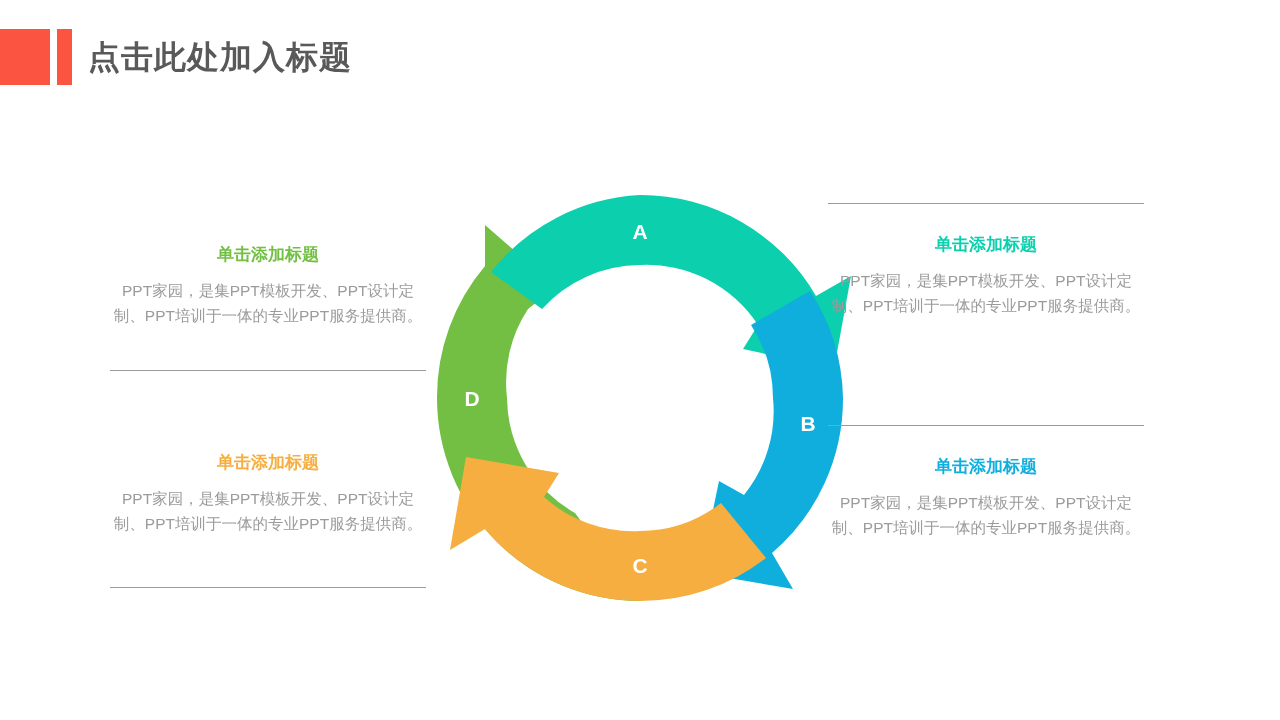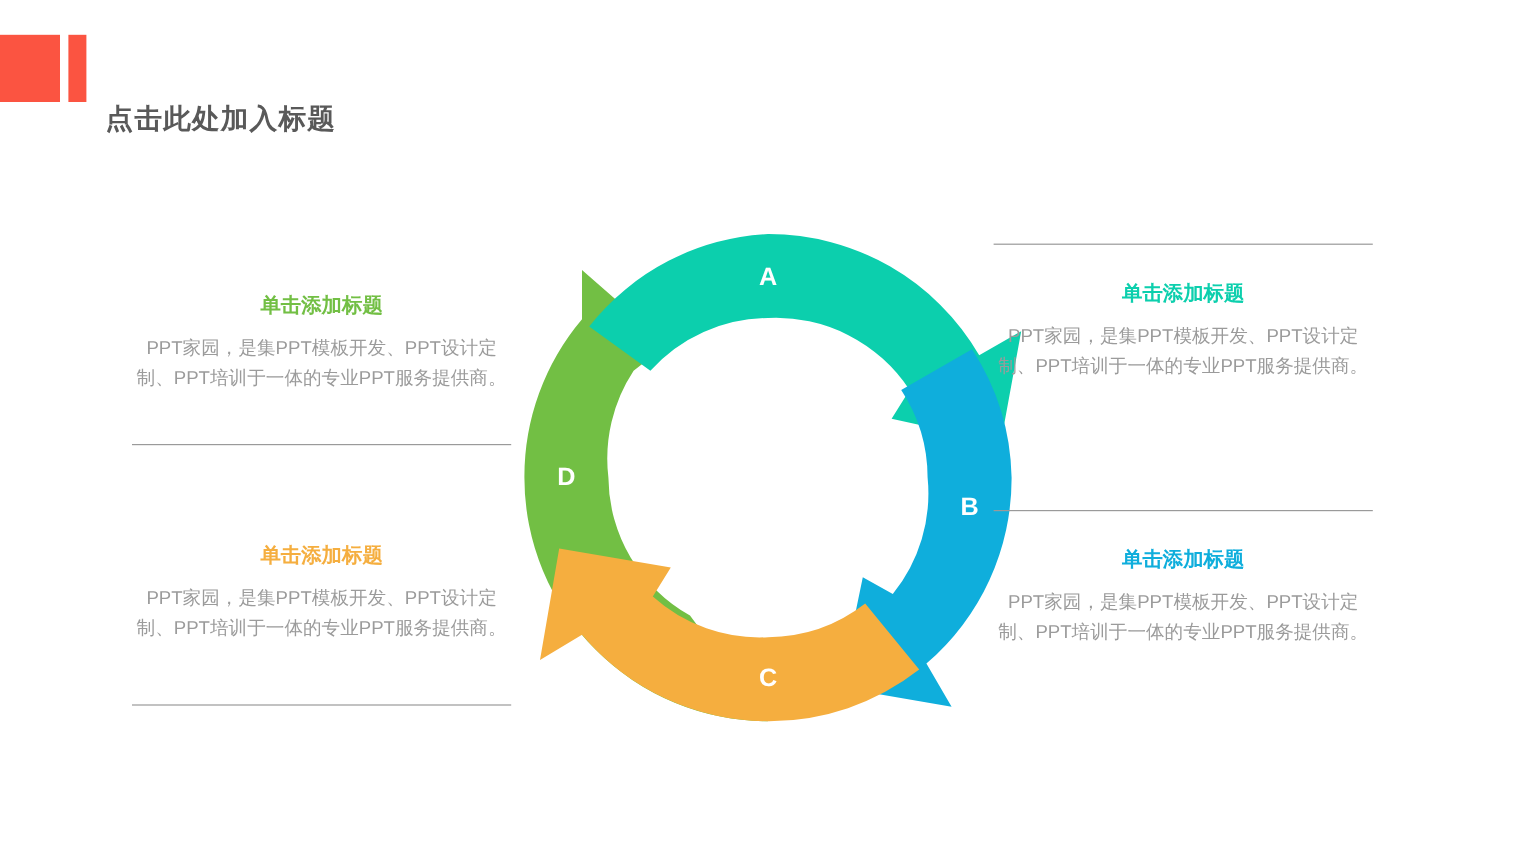"点击此处加入标题" #header-title { font-size: 23px -> 32px; margin-top: 42px -> none }
